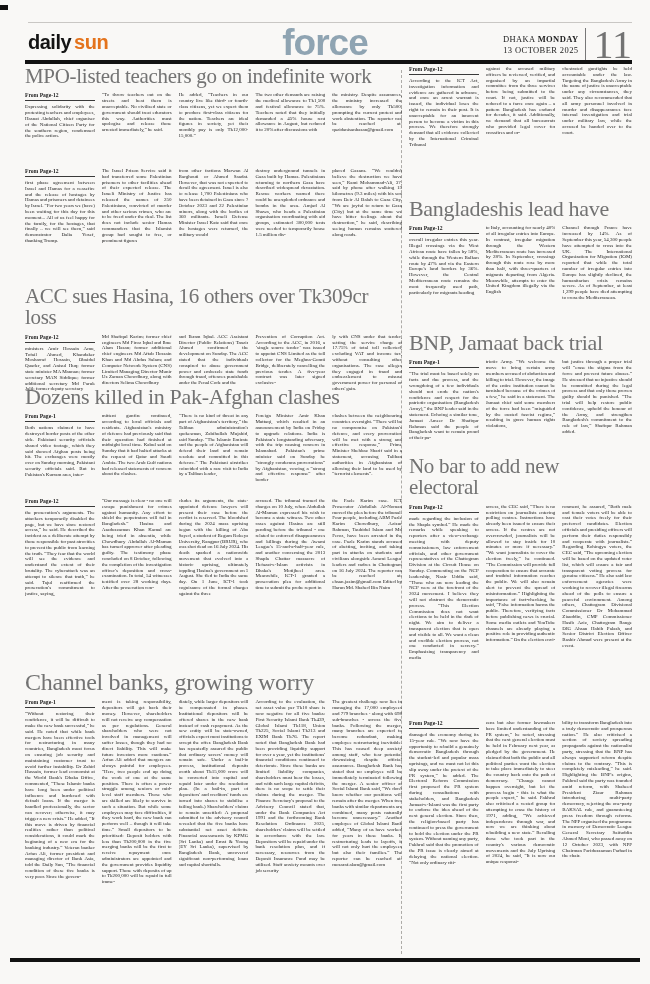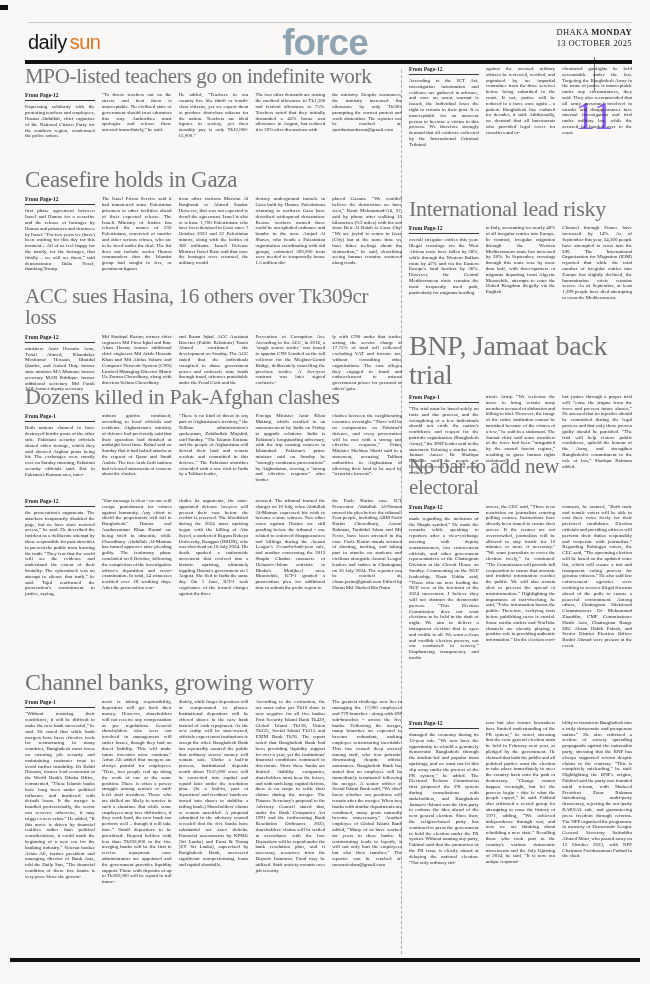"daily sun" .brand { font-weight: normal -> bold }
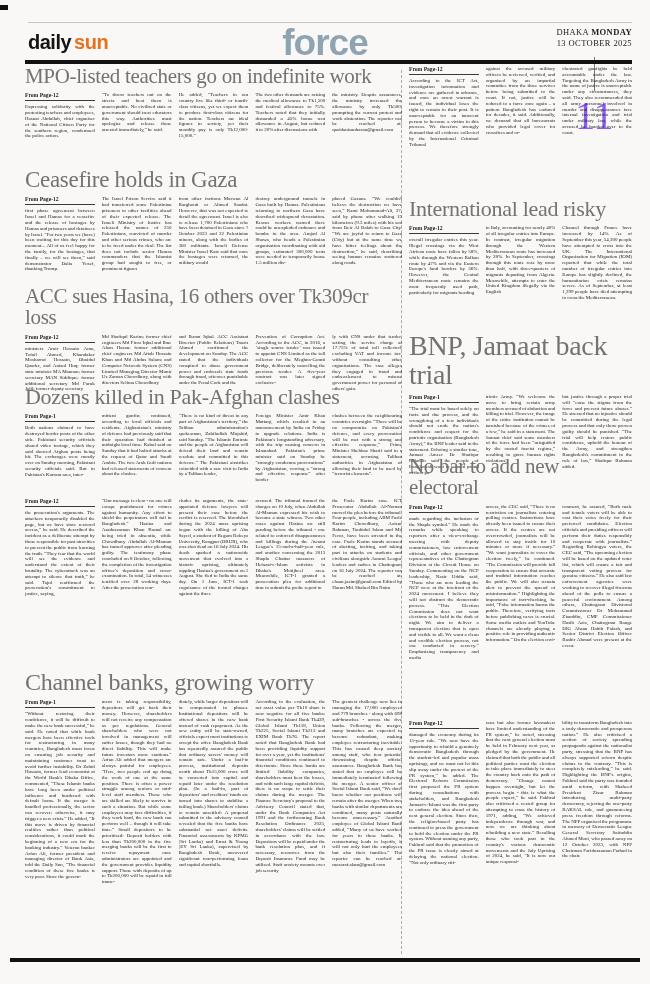"DHAKA MONDAY" .dateblock { flex-direction: column -> none }
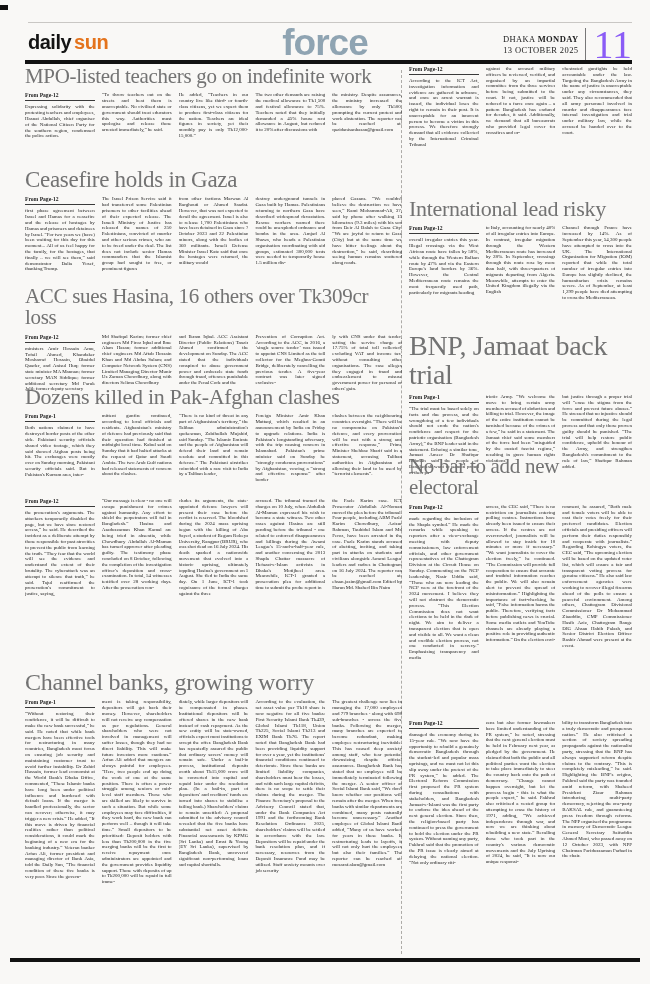"11" .pgnum { color: #8b5cf6 -> #737373 }
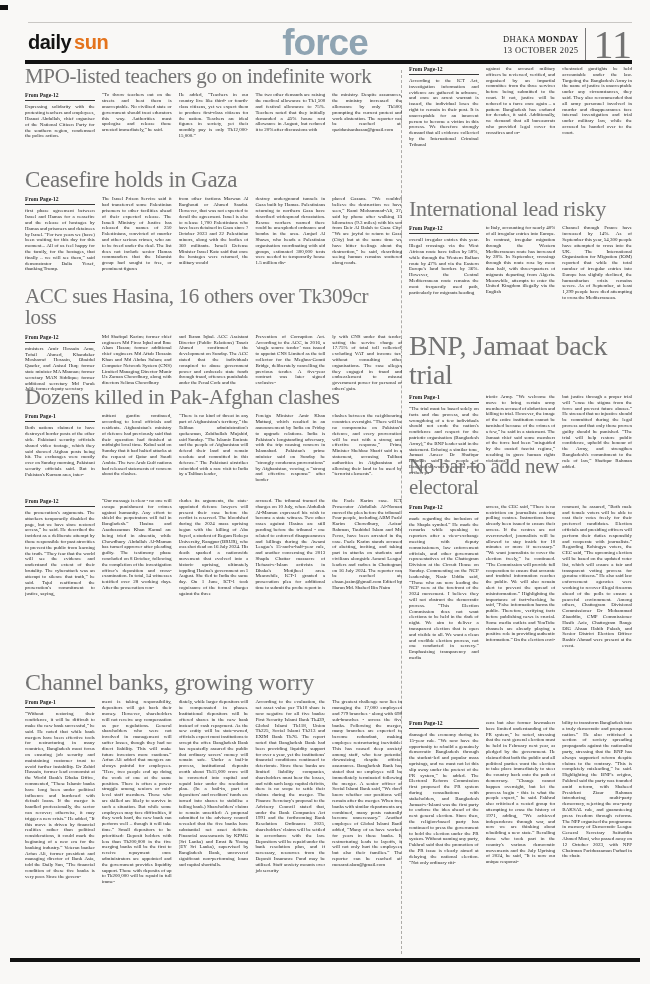"Ceasefire holds in Gaza" h2.hl { html: <h2>Ceasefire holds in Gaza</h2> -> none }
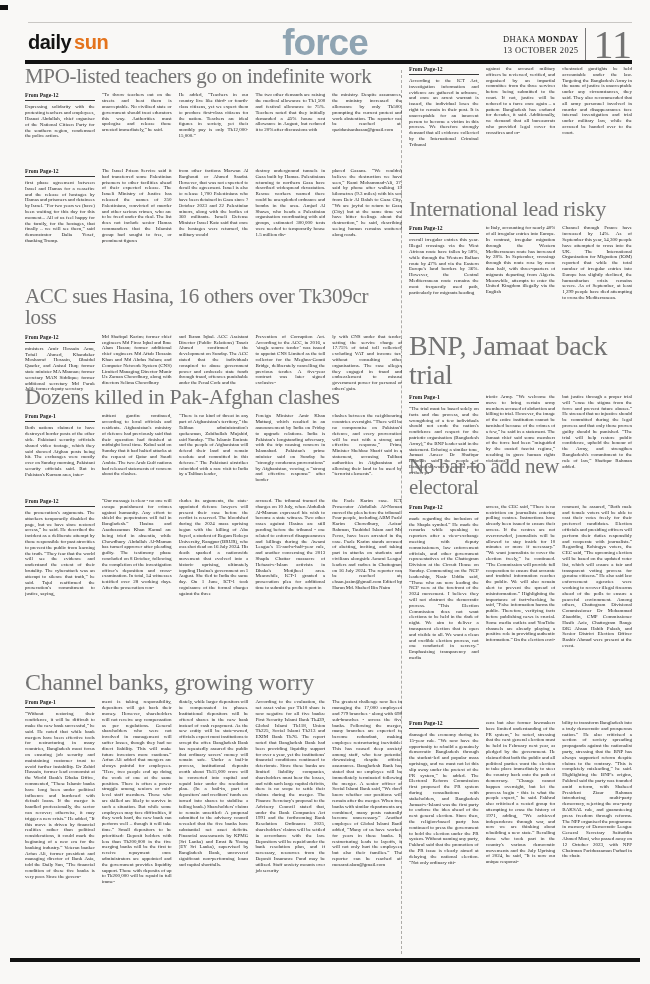"International lead risky" h2.hl { text: International lead risky -> Bangladeshis lead have }
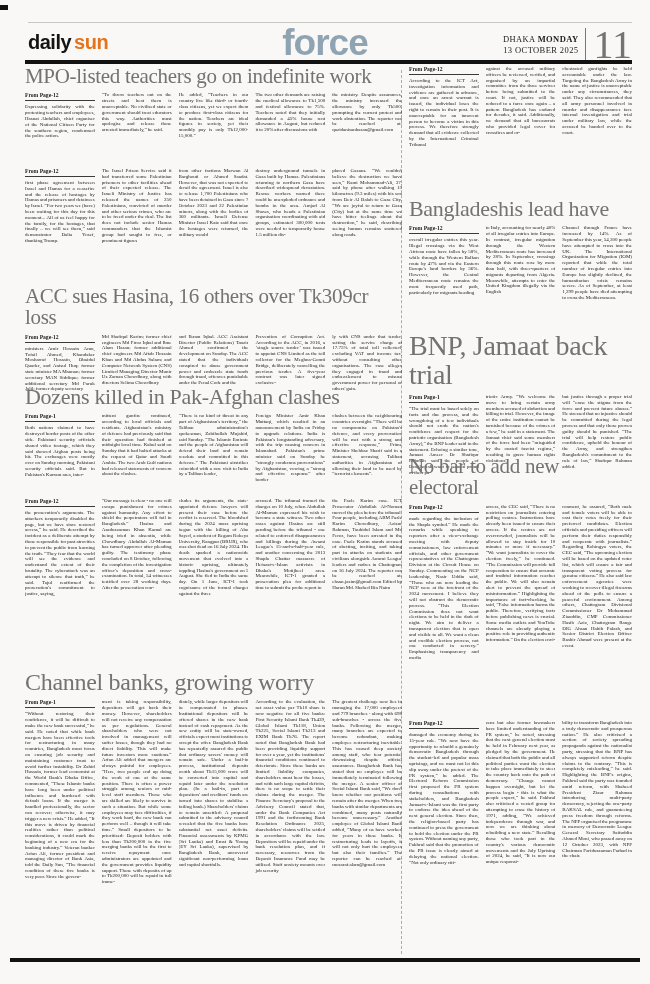"BNP, Jamaat back trial" h2.hl { font-size: 28px -> 22px }
